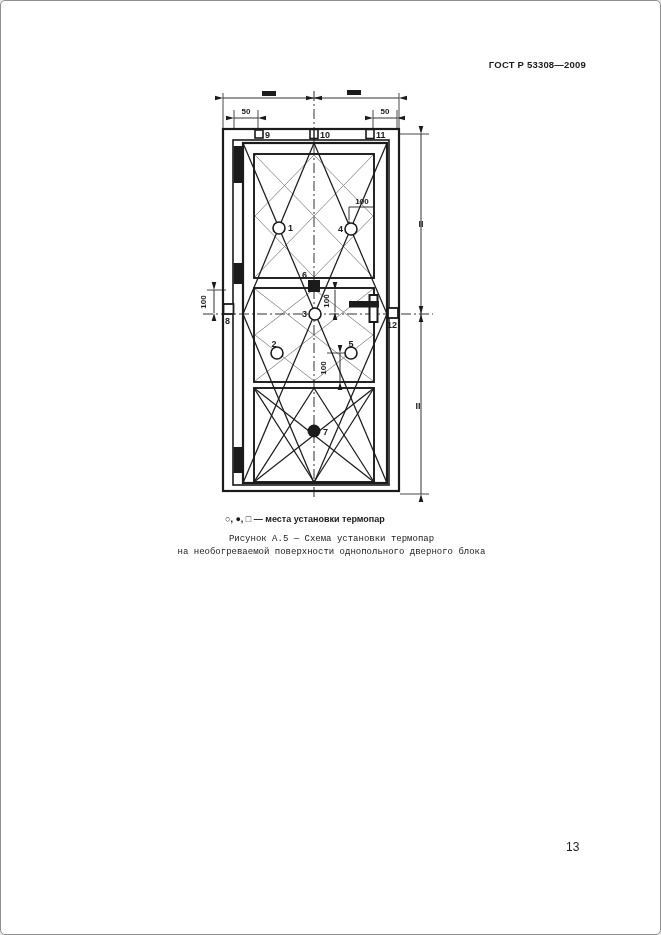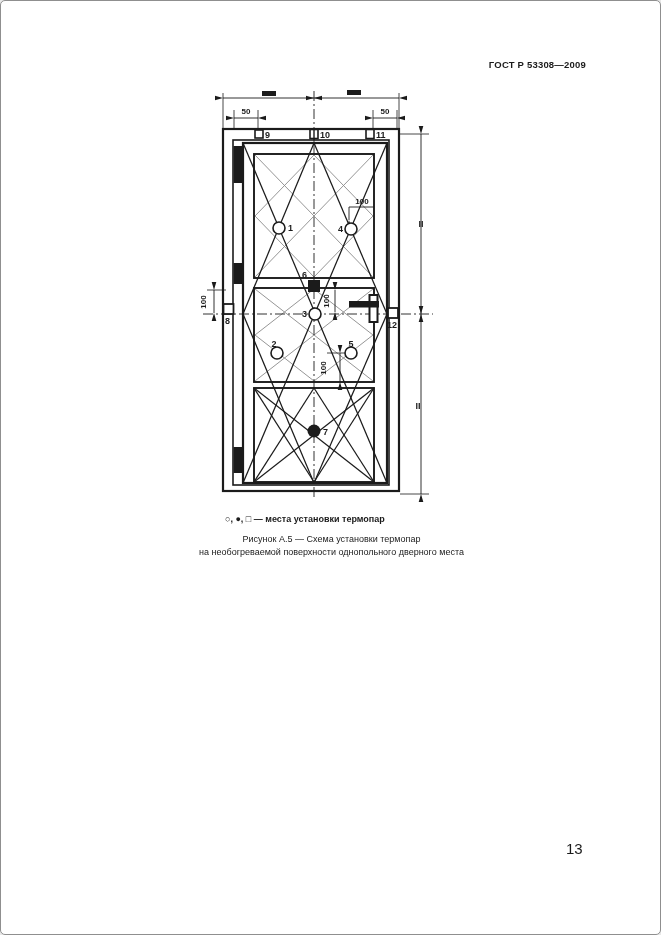"Рисунок А.5 — Схема установки" .caption { font-family: none -> Liberation Mono, monospace }
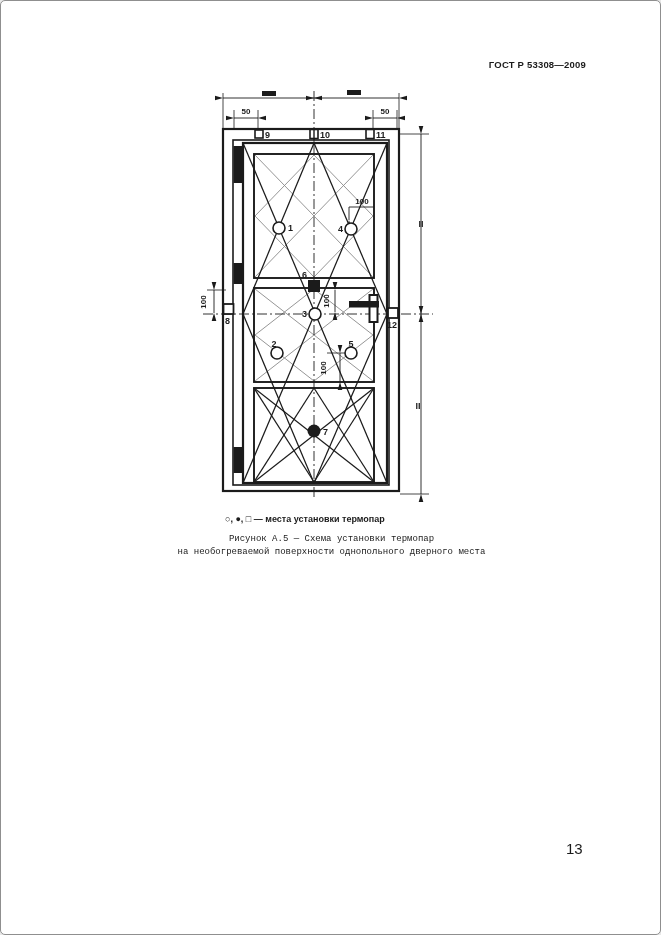"на необогреваемой поверхности" div { text: места -> блока }
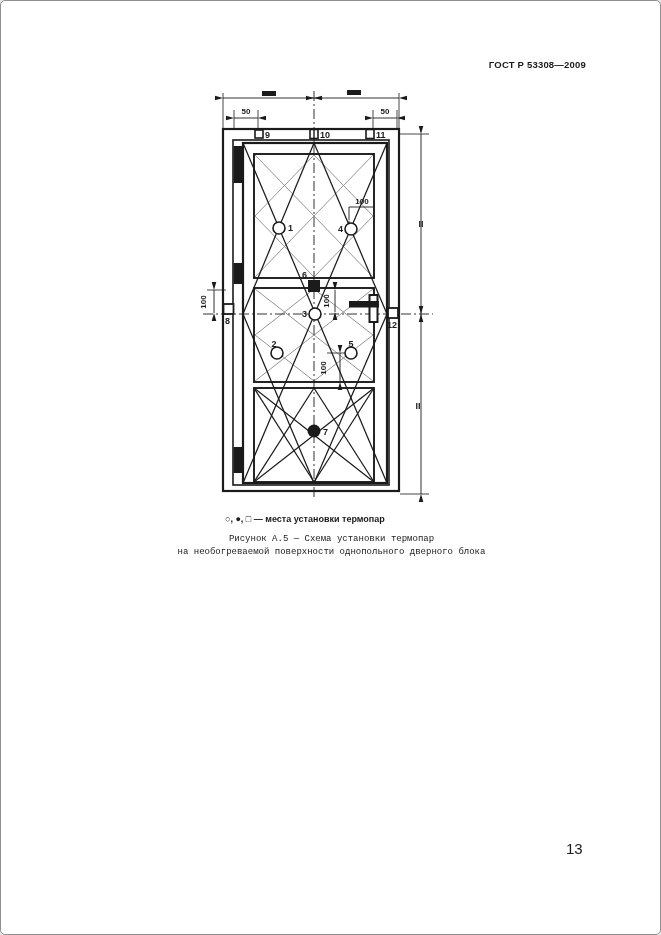"13" .page-number { font-size: 15px -> 12px }
